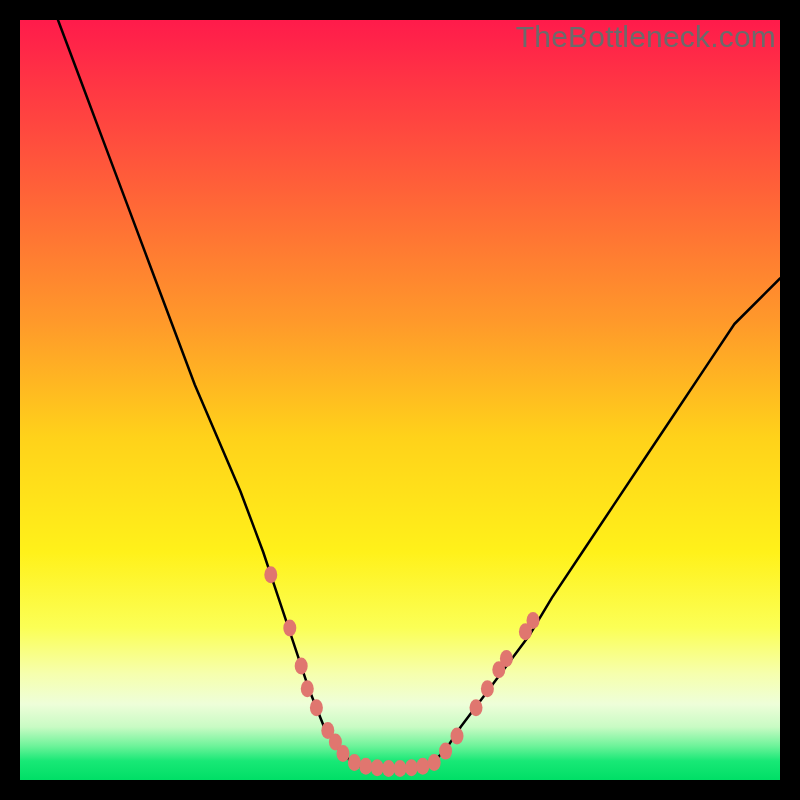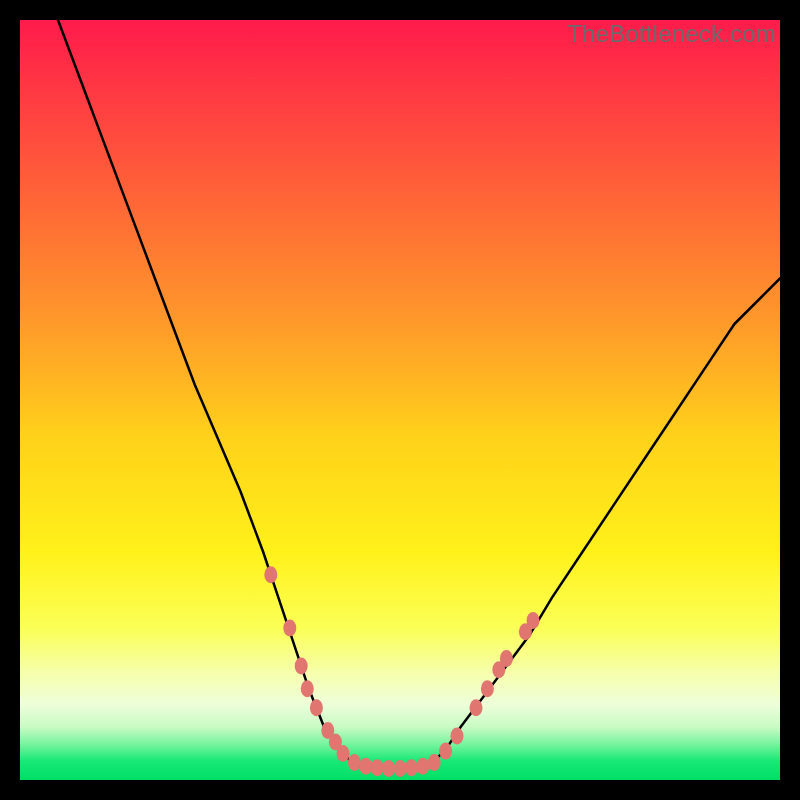"TheBottleneck.com" .watermark { font-size: 24px -> 30px }
